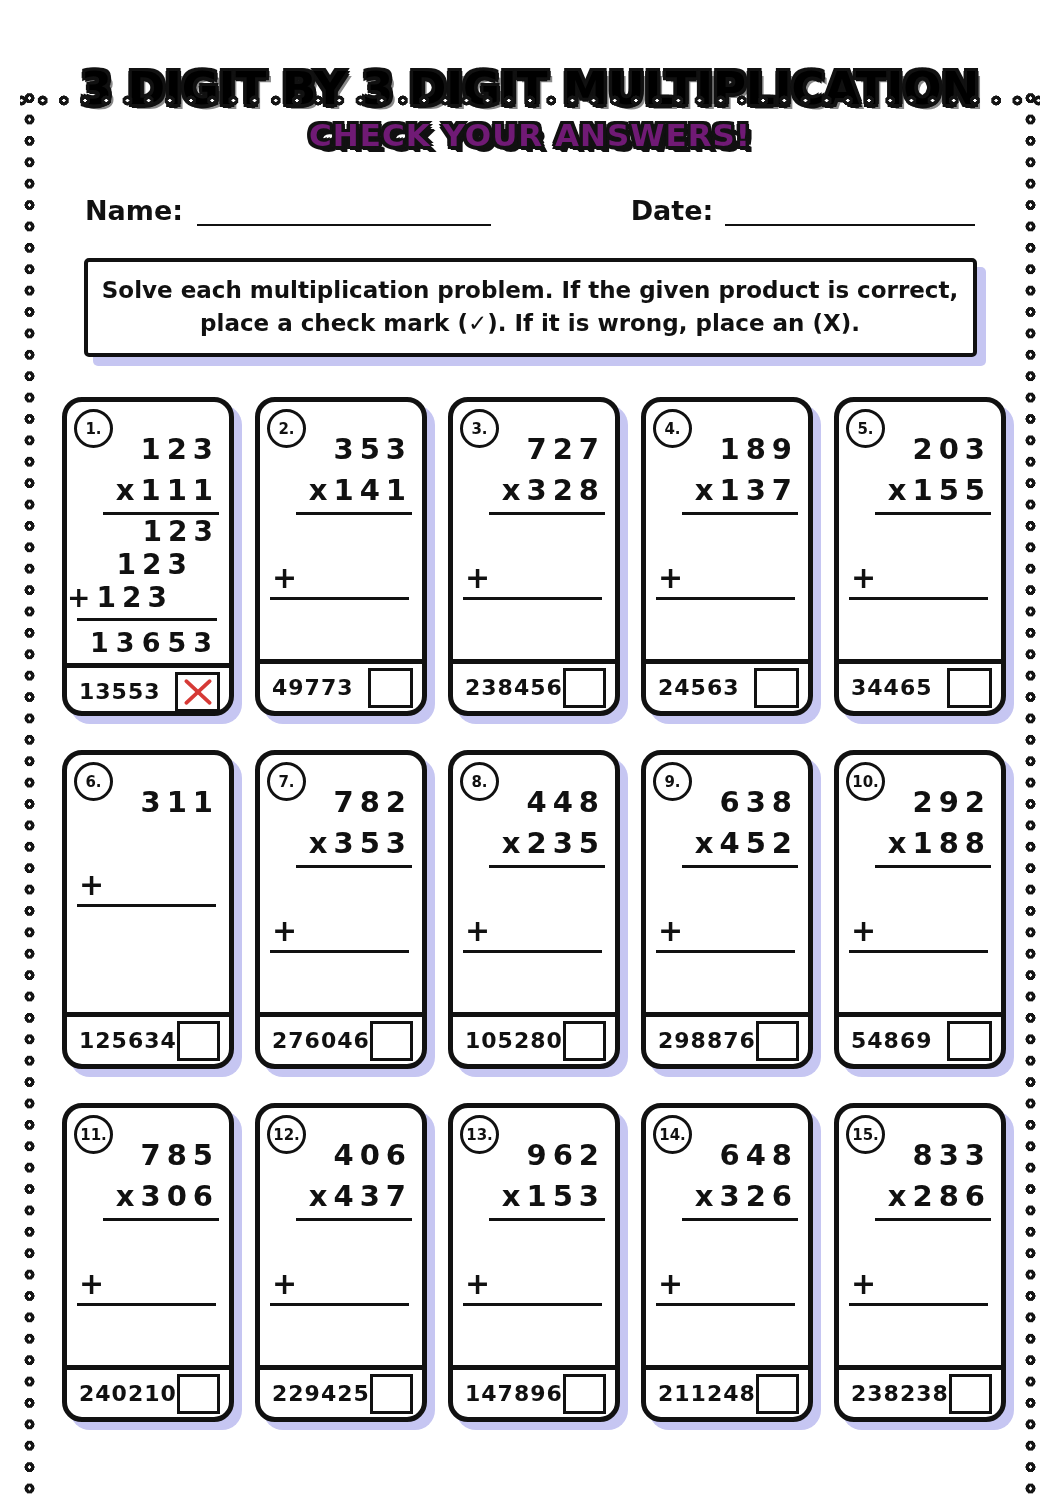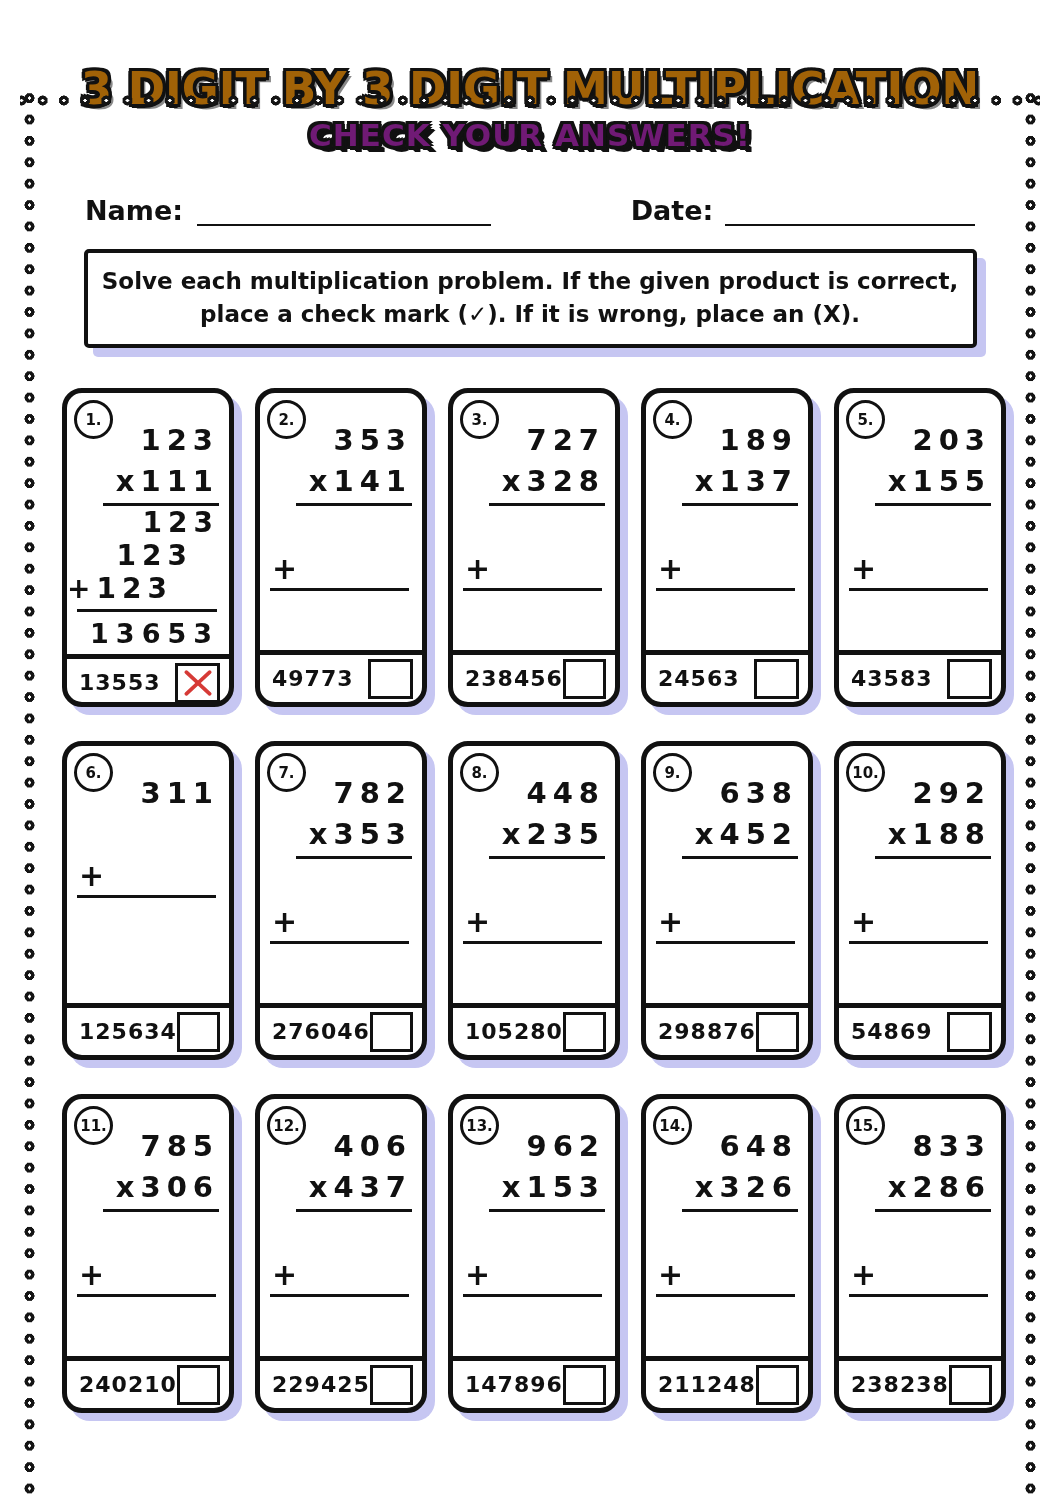"3 DIGIT BY 3 DIGIT" .title { color: #a16207 -> #000000 }
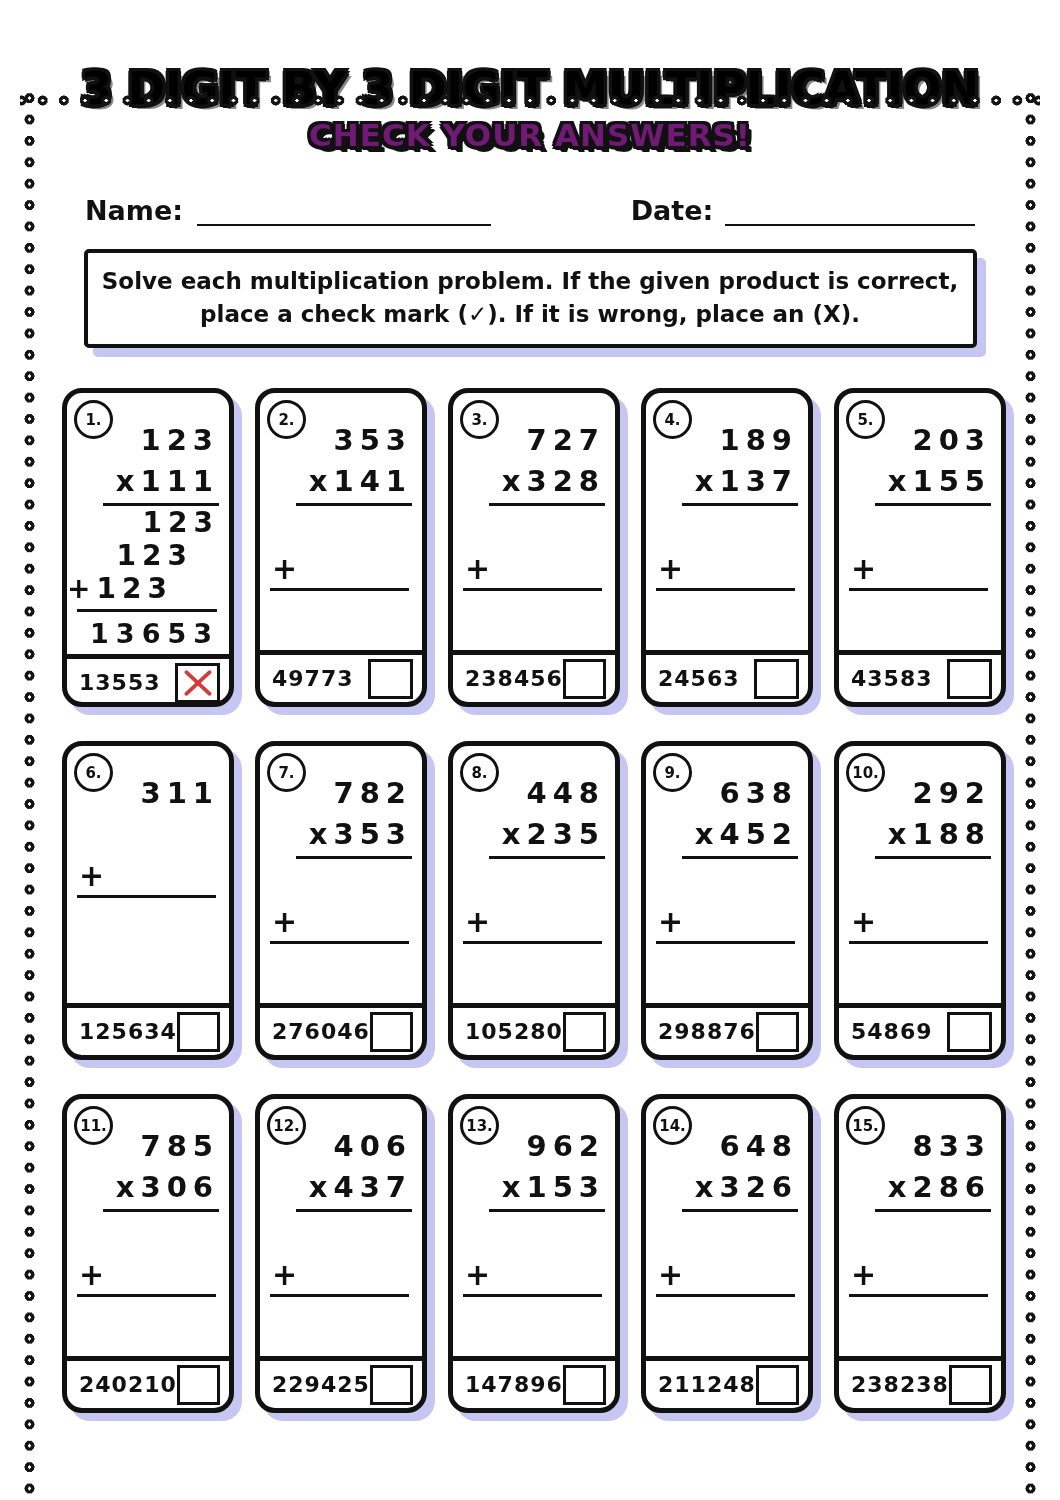"Solve each multiplication problem. If" .instructions { margin: 23px auto 0 auto -> 32px auto 0 auto }
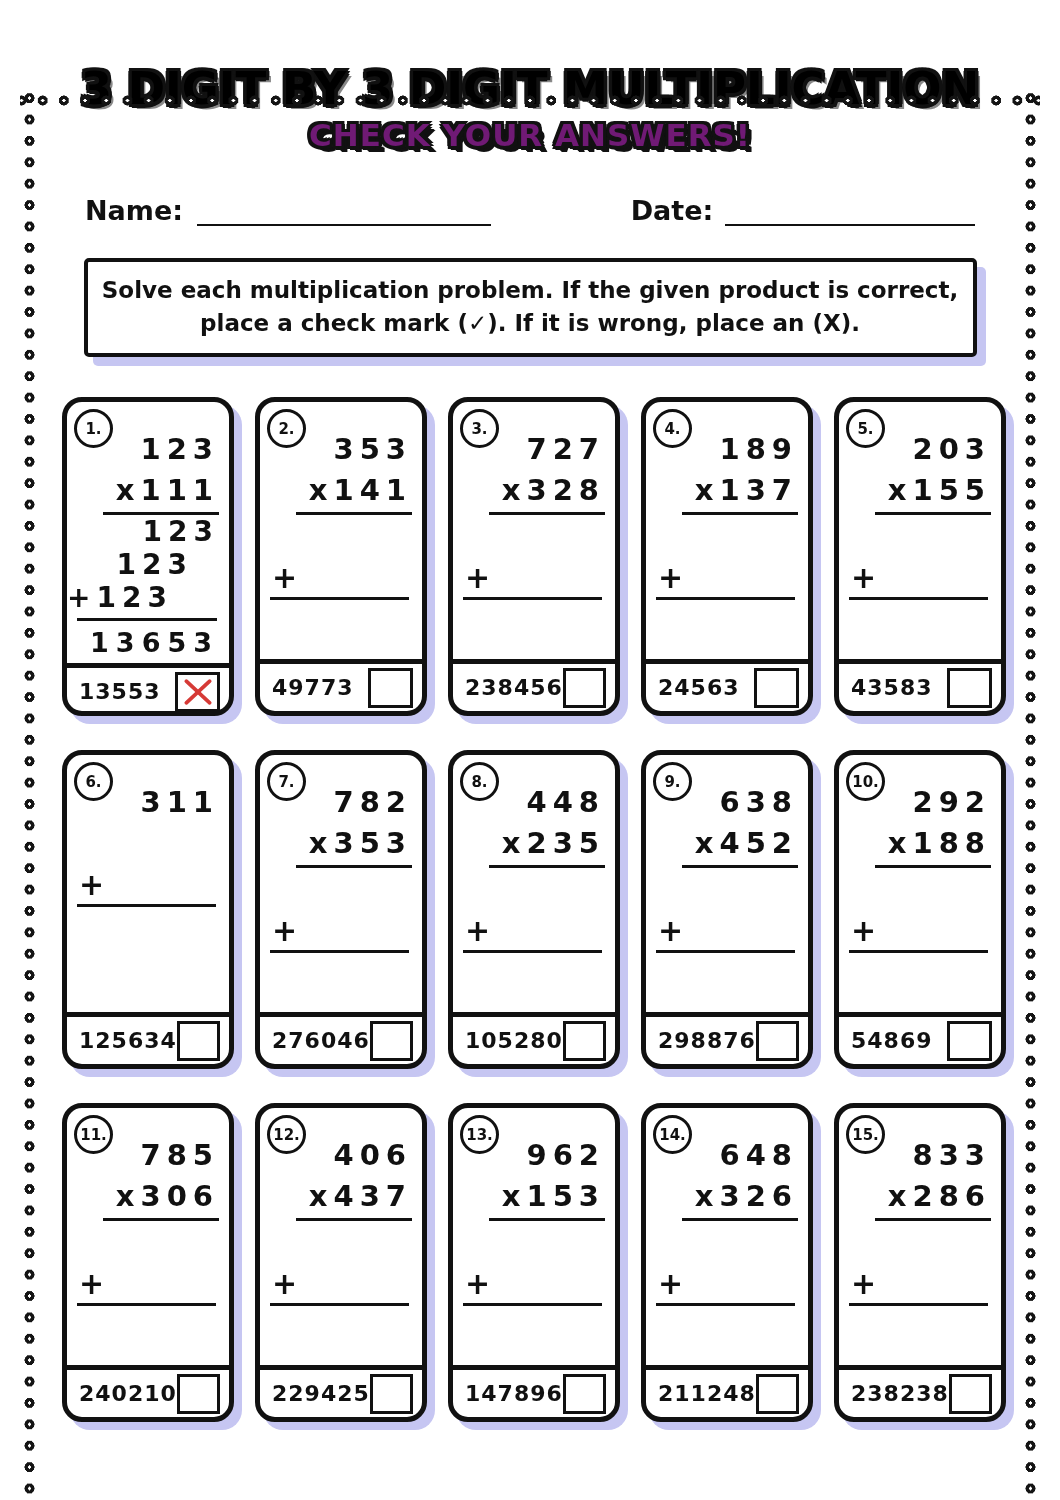"43583" span.given { text: 43583 -> 34465 }
